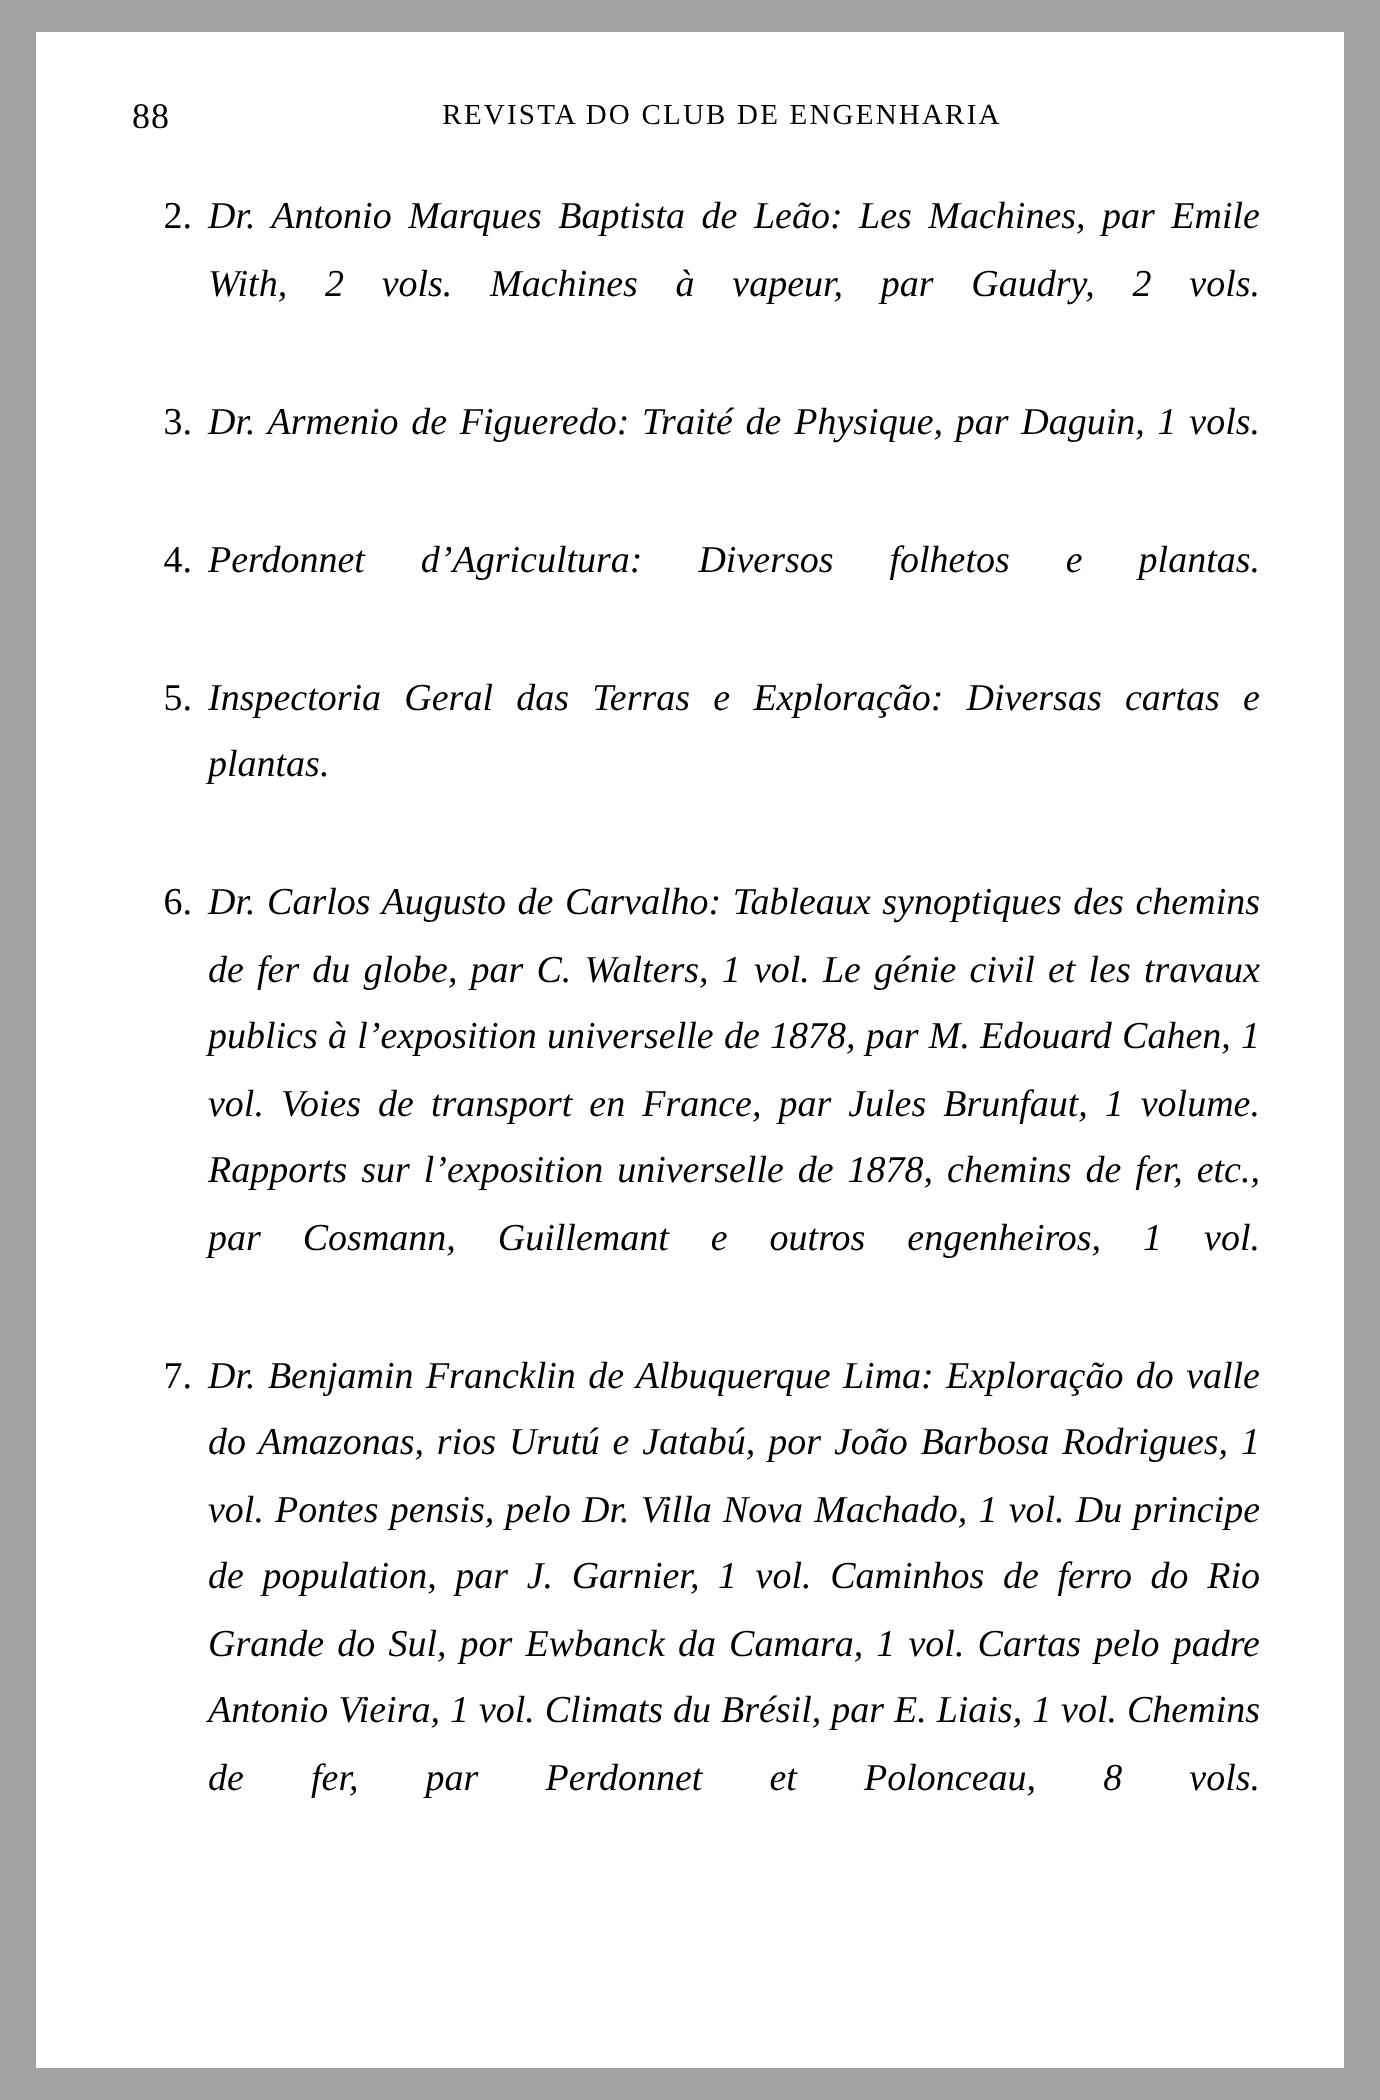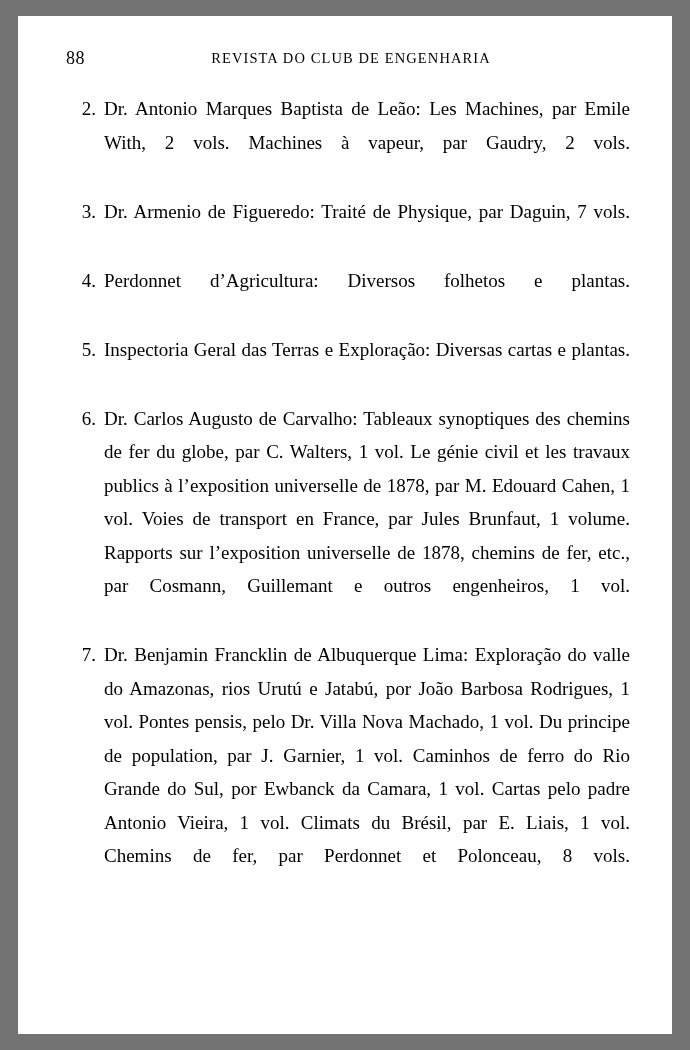"88" .page { background: #737373 -> #a3a3a3 }
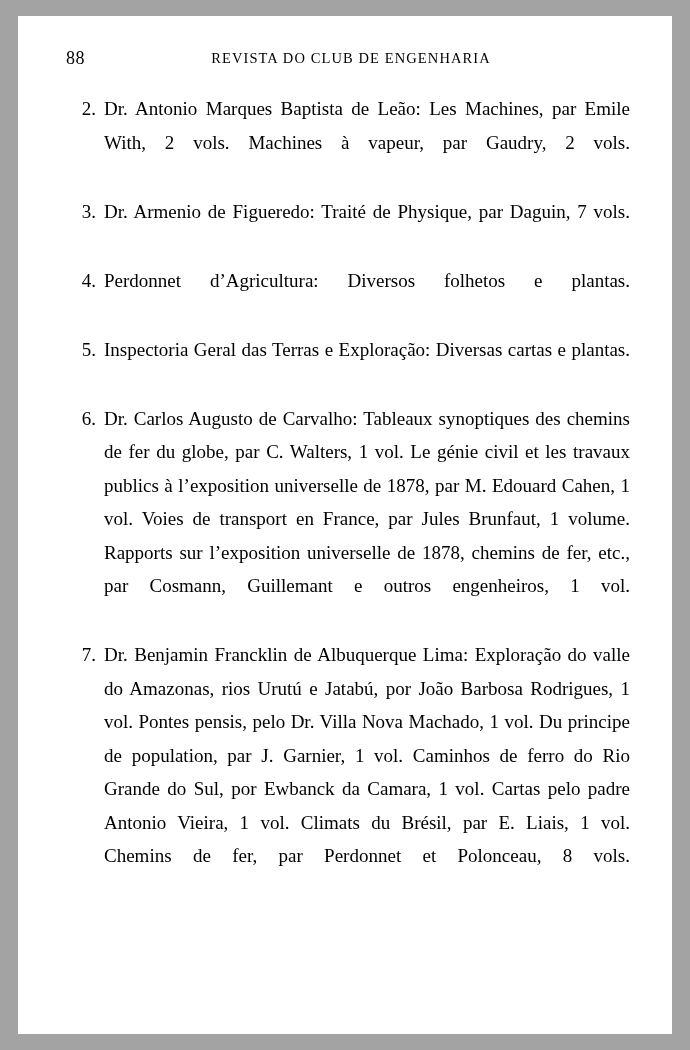"REVISTA DO CLUB DE ENGENHARIA" .running-head { left: 6px -> 16px }
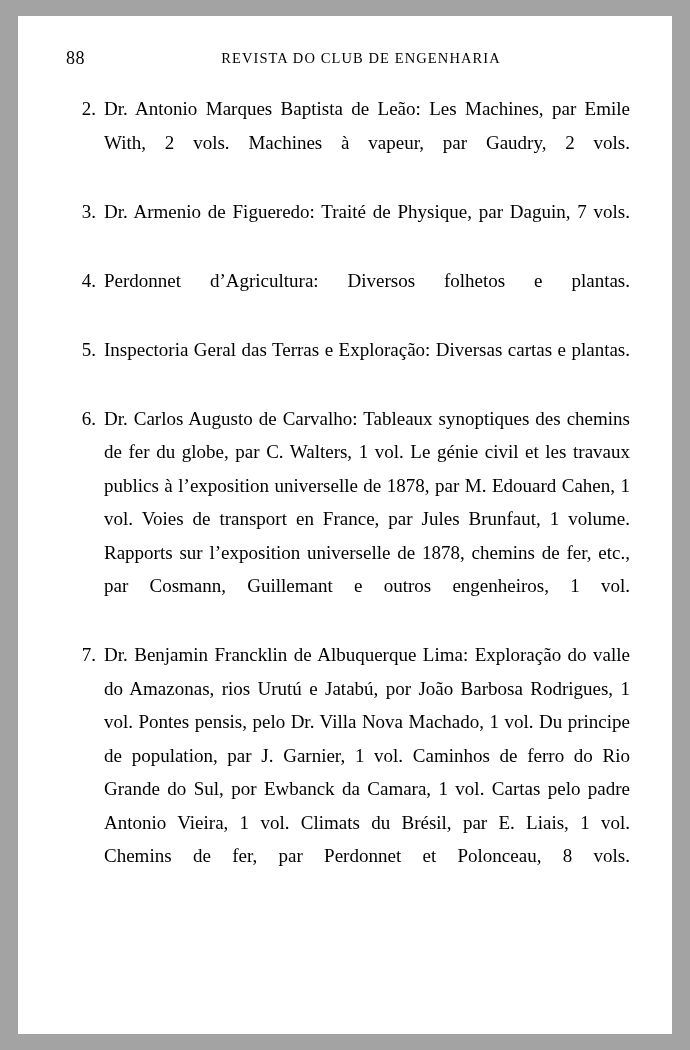"Dr. Antonio Marques Baptista de" .entry-text { font-style: none -> italic }
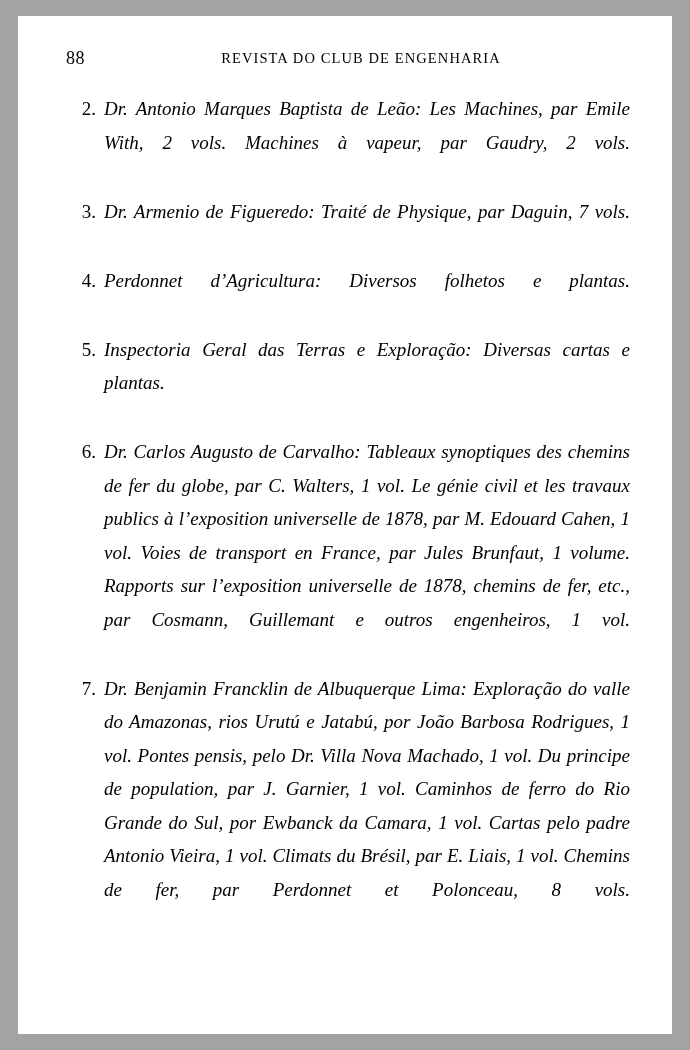"Dr. Armenio de Figueredo: Traité" div.entry-text { text: 7 -> 1 }
